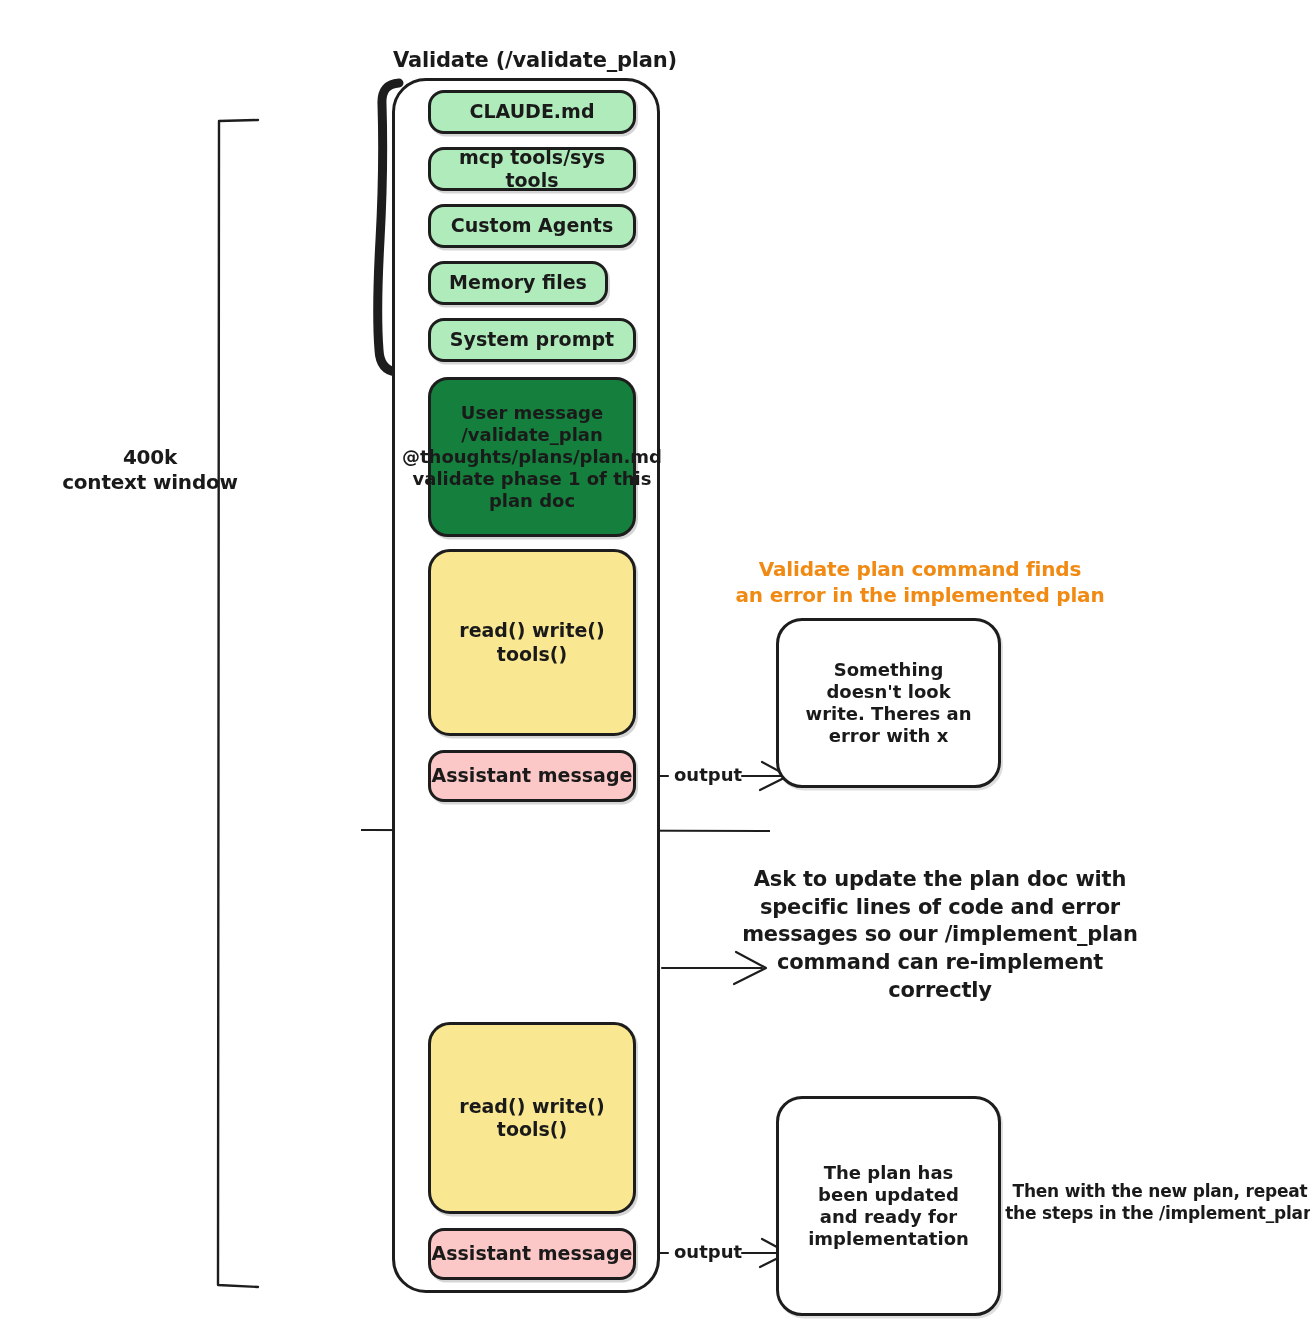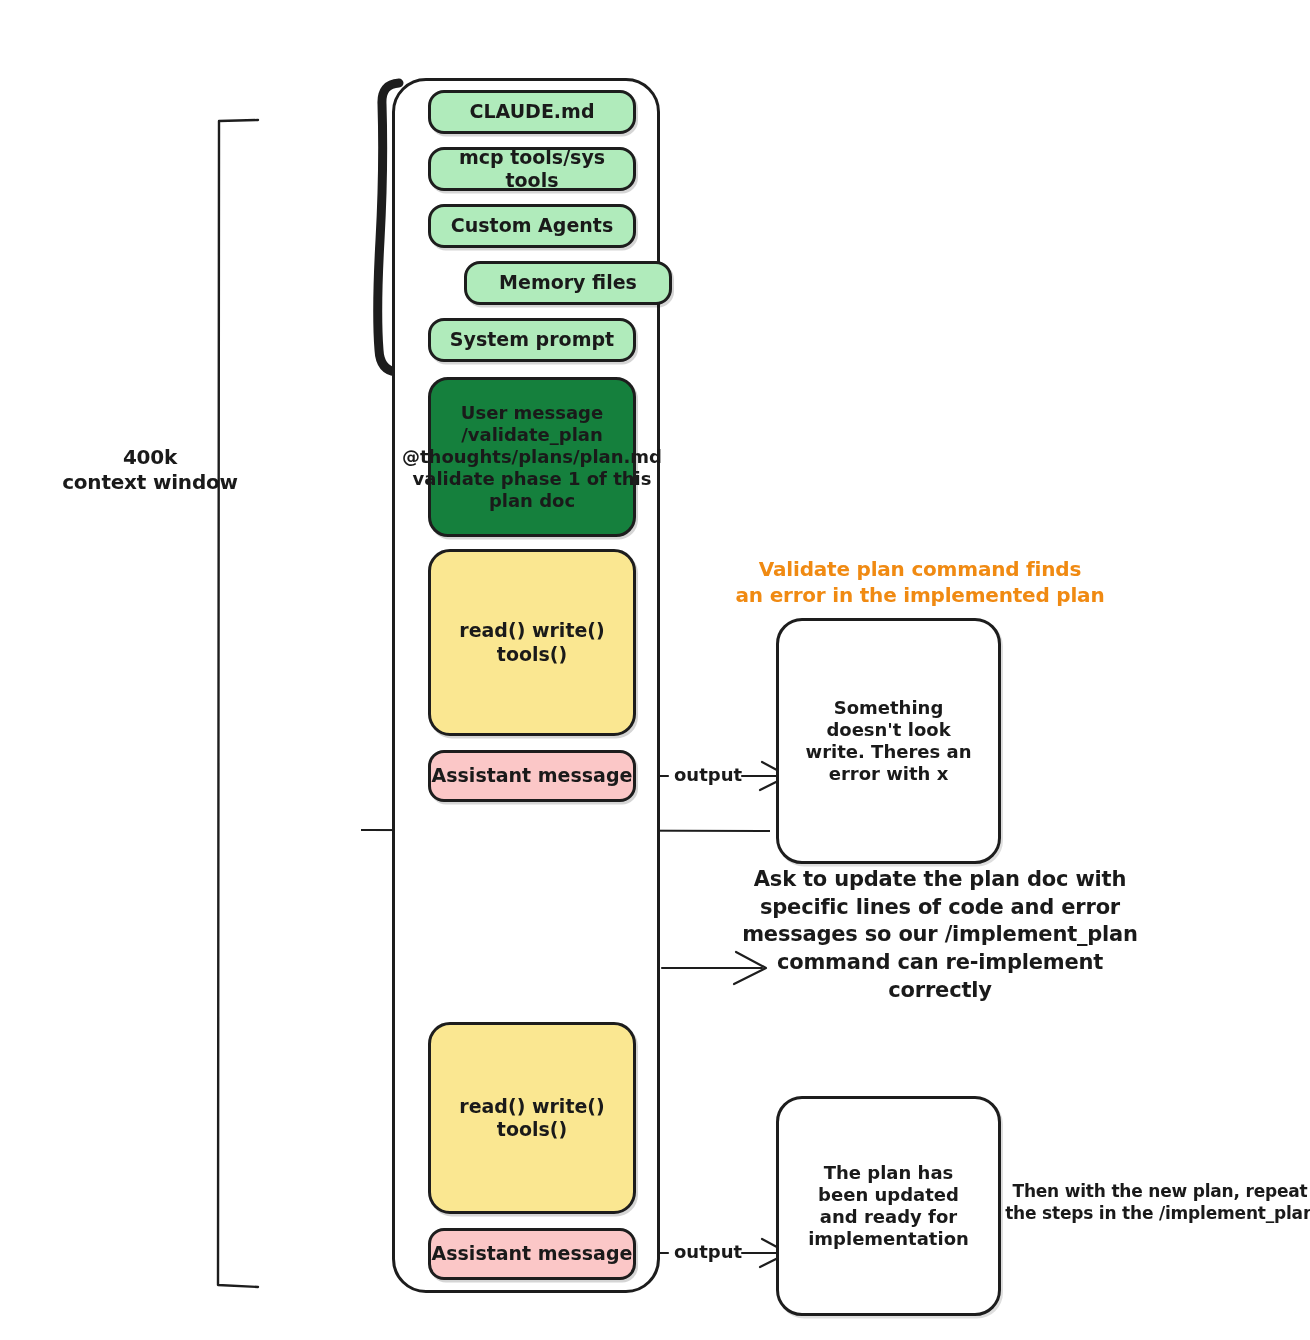"Validate (/validate_plan)" div.txt { html: none -> <div>Validate (/validate_plan)</div> }
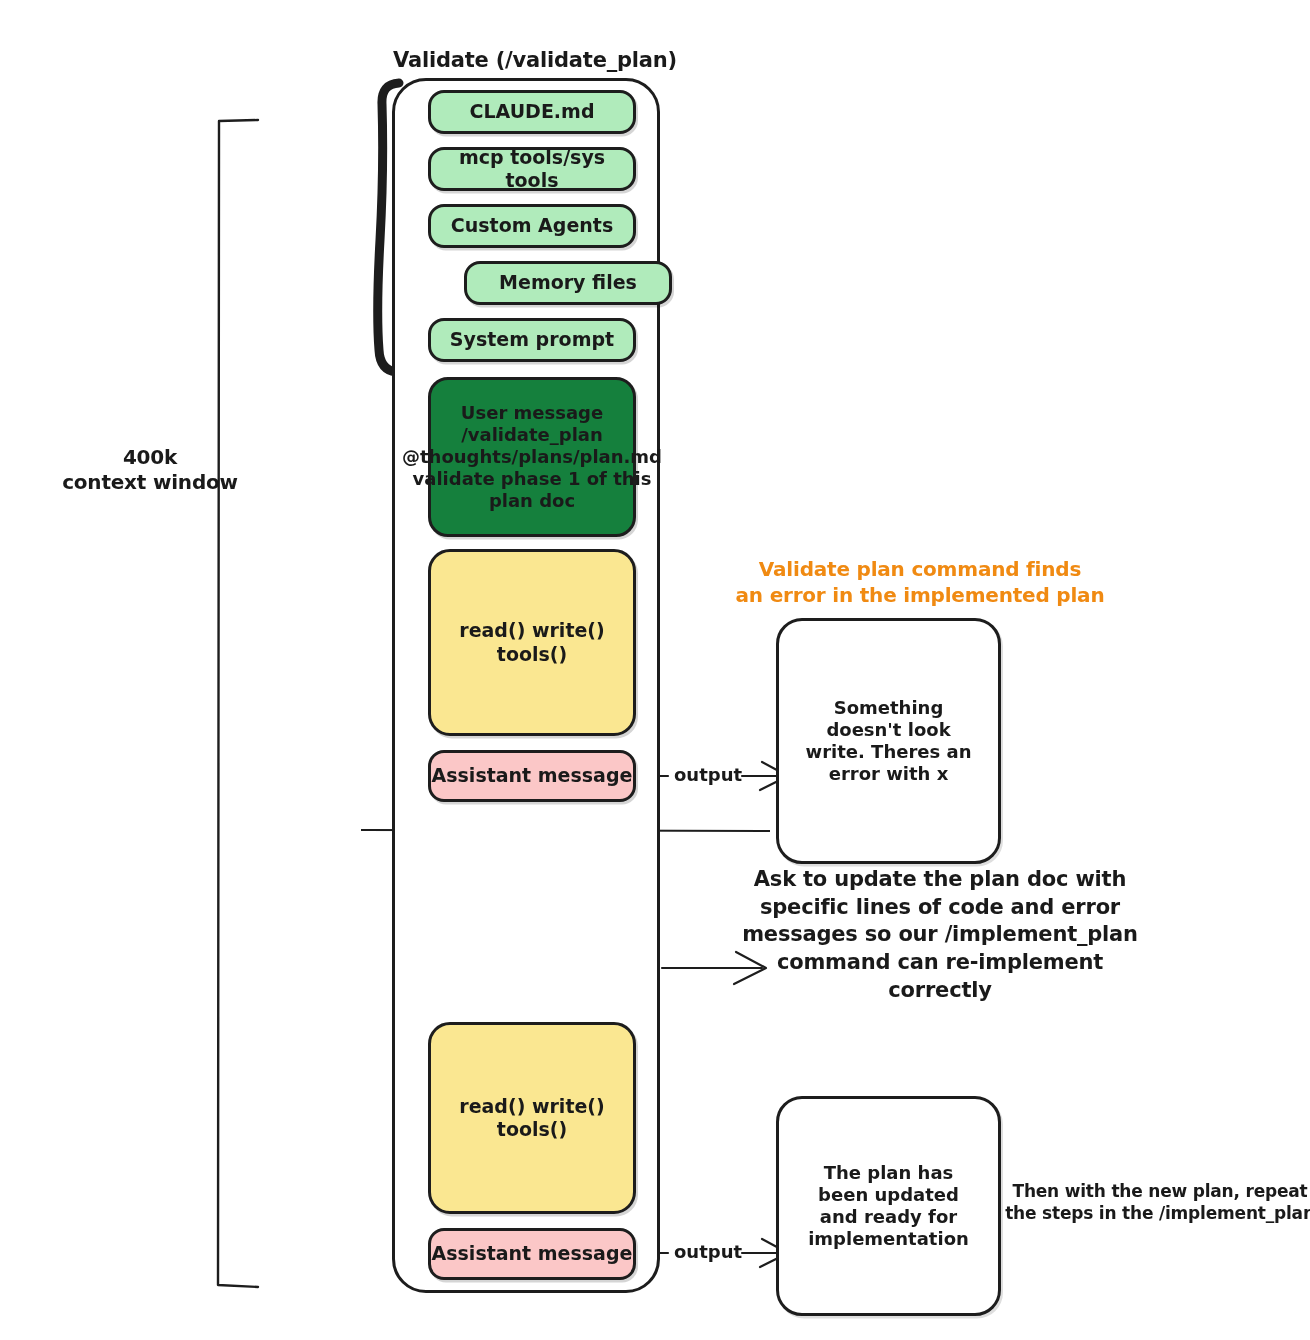"Memory files" div.block { margin-left: 36px -> none; width: 208px -> 180px }
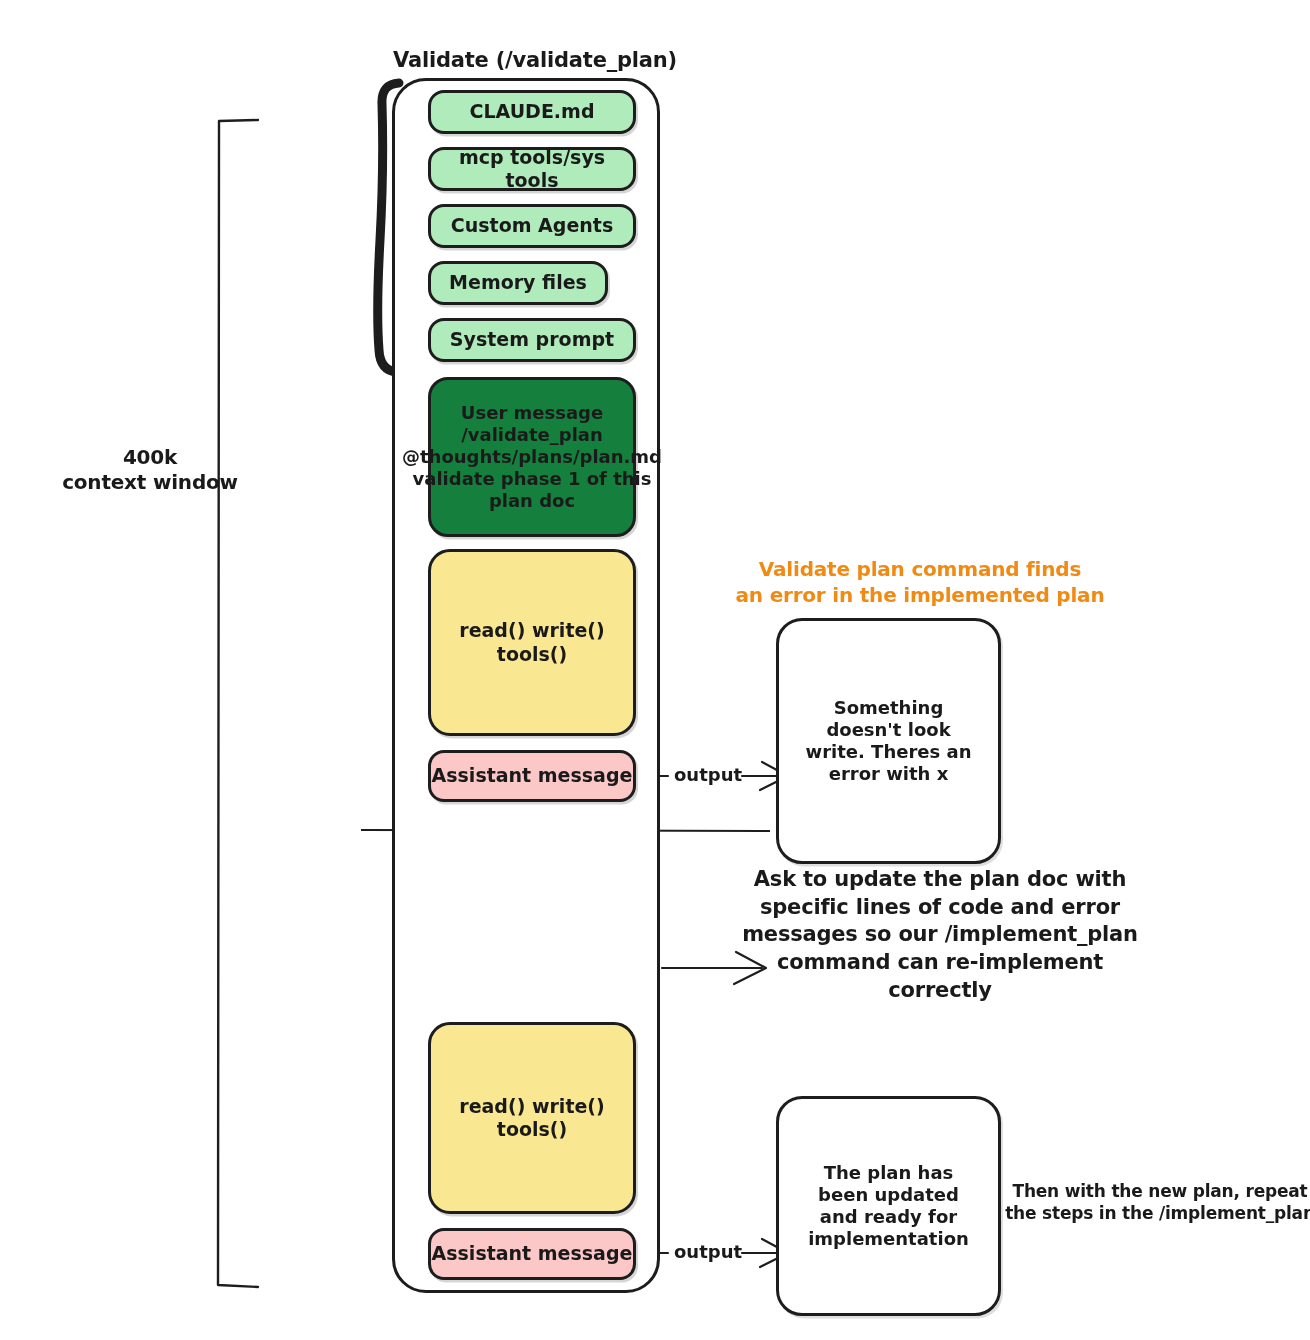"Something doesn't look write. Theres" div.block { height: 246px -> 170px }
